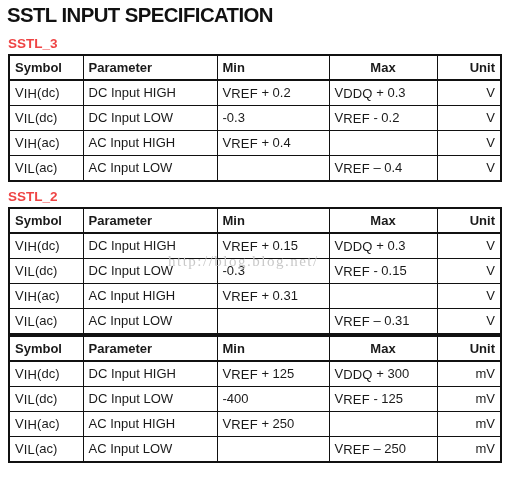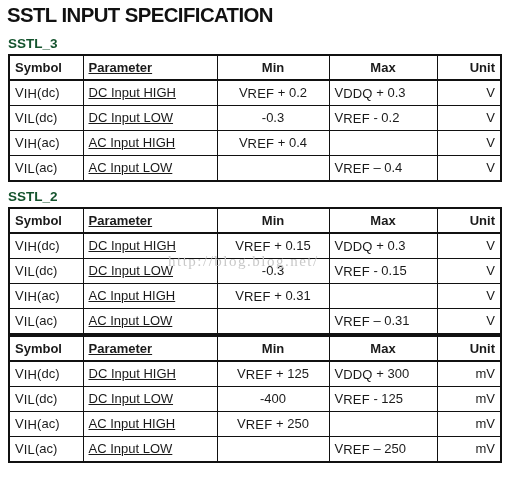"SSTL_3" .section-label { color: #14532d -> #ef4444 }
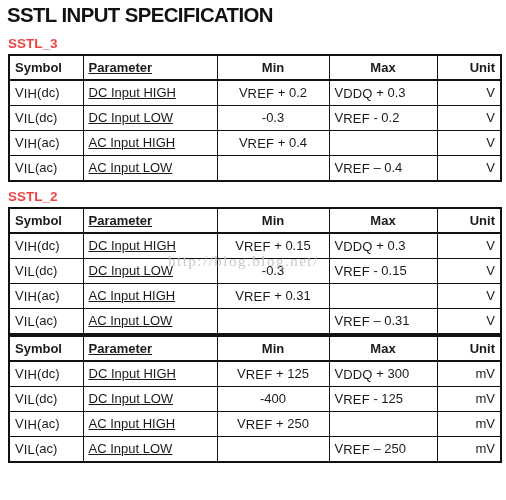"Parameter" .col-param { text-decoration: underline -> none }
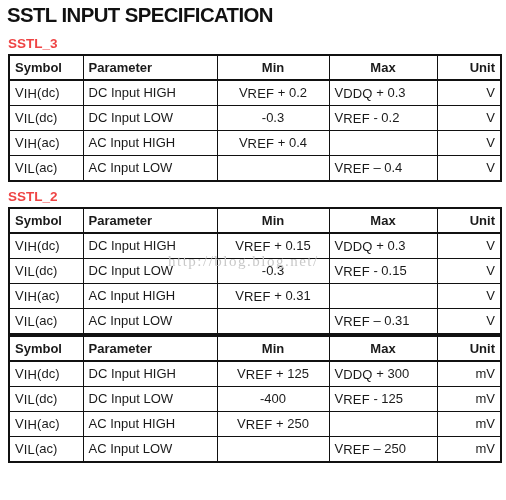"Min" .col-min { text-align: center -> left }
